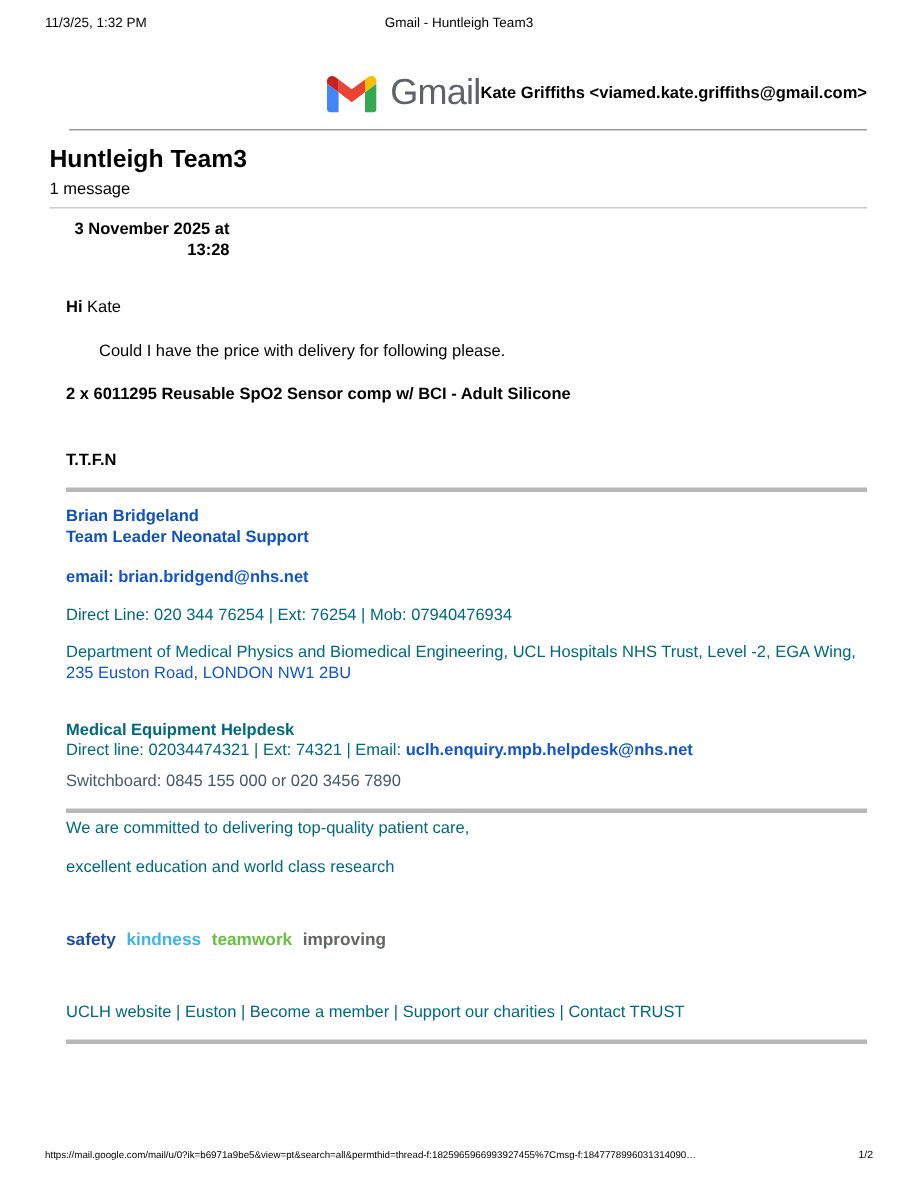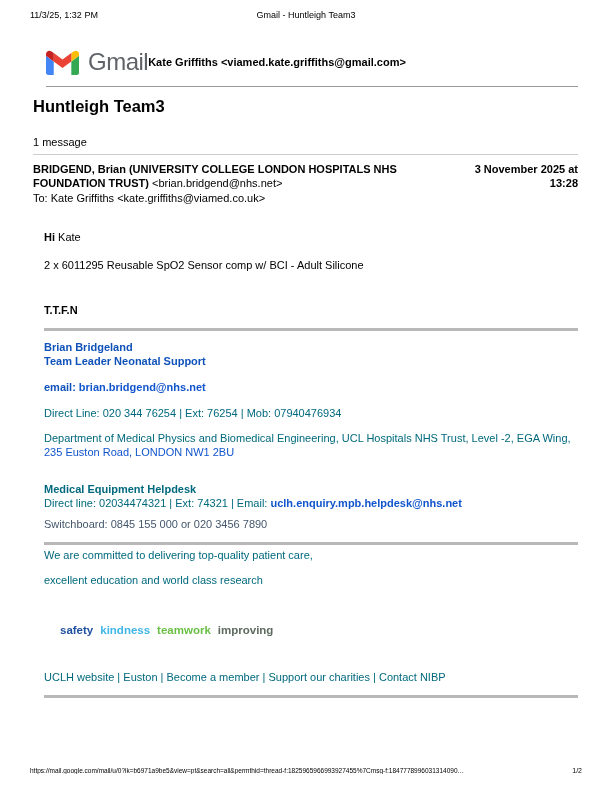"Gmail" .gmail-bar { justify-content: flex-start -> flex-end }
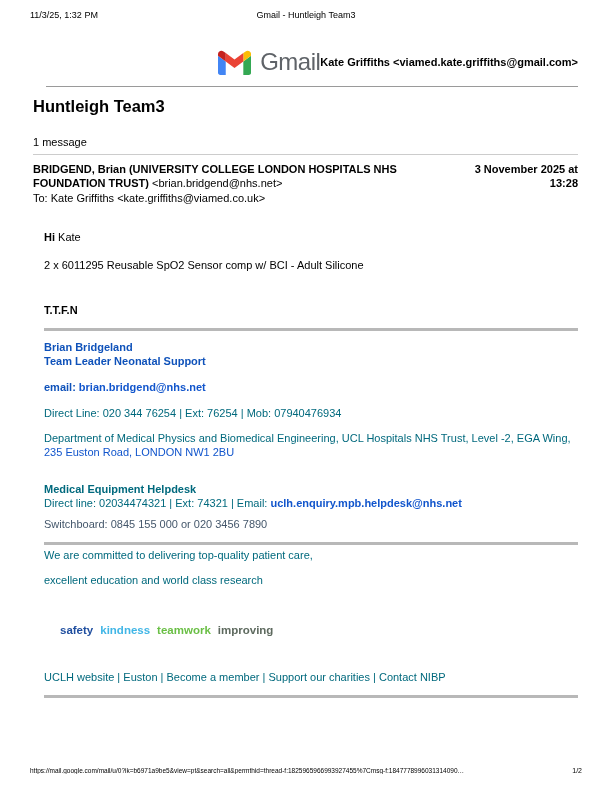"1 message" .msg-count { margin-top: 19px -> 3px }
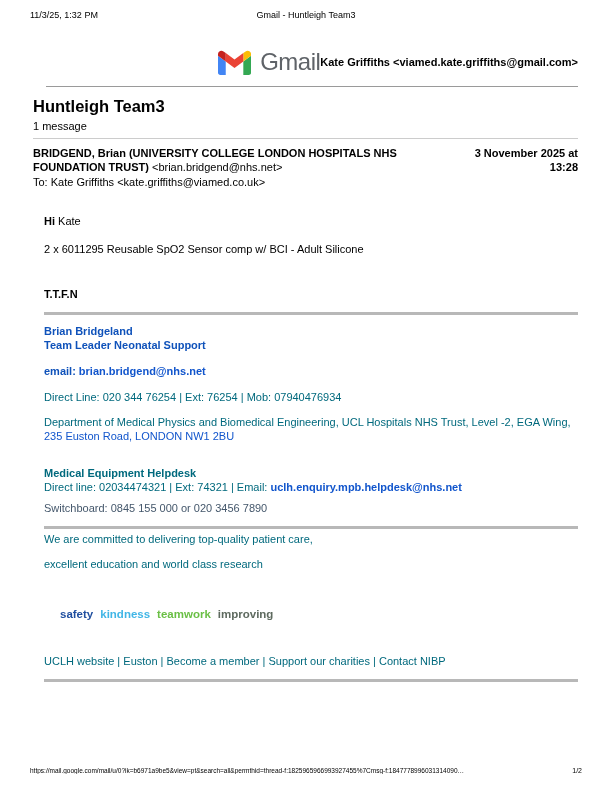"BRIDGEND, Brian (UNIVERSITY COLLEGE" div.sender-left { html: <div> <span>BRIDGEND, Brian (UNIVERSITY COLLEGE LONDON HOSPITALS NHS FOUNDATION TRUST) </span><span>&lt;brian.bridgend@nhs.net&gt;</span> <div>To: Kate Griffiths &lt;kate.griffiths@viamed.co.uk&gt;</div> </div> -> none }
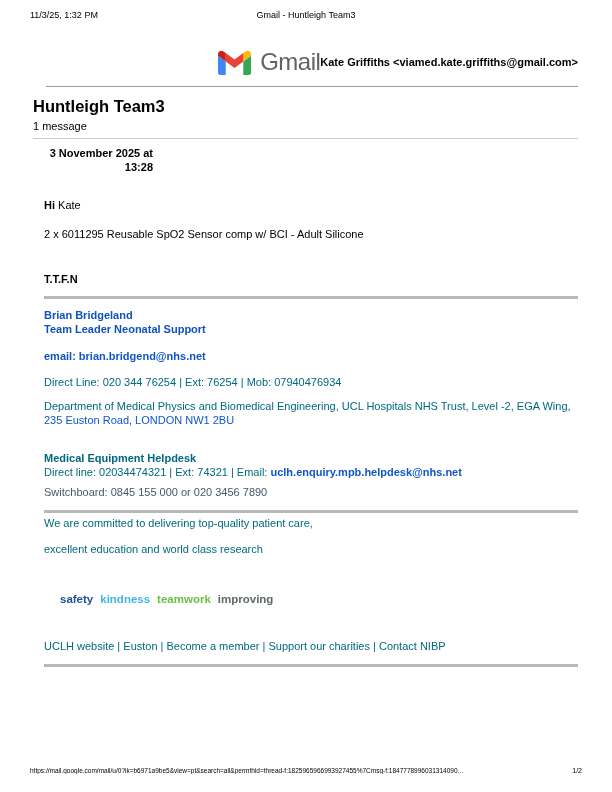"Could I have the price" div.request { html: none -> <div>Could I have the price with delivery for following please.</div> }
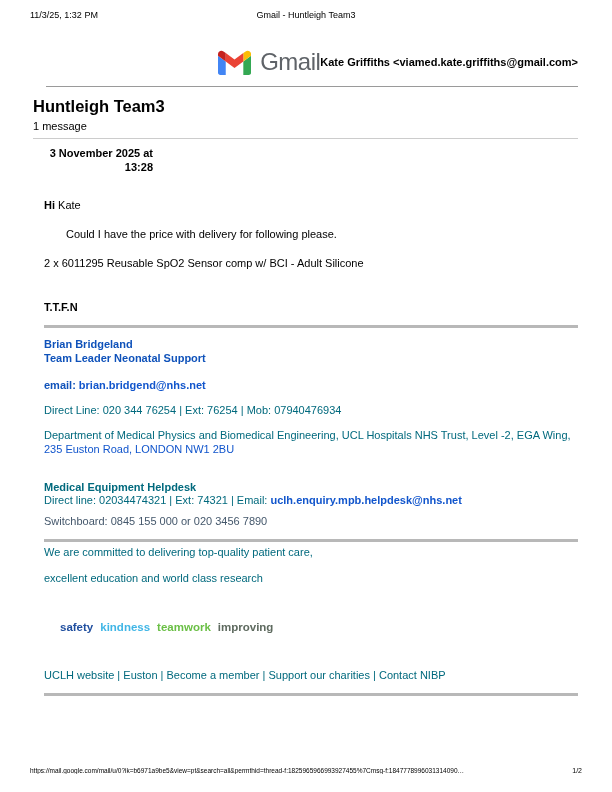"2 x 6011295 Reusable SpO2" .item { font-weight: normal -> bold }
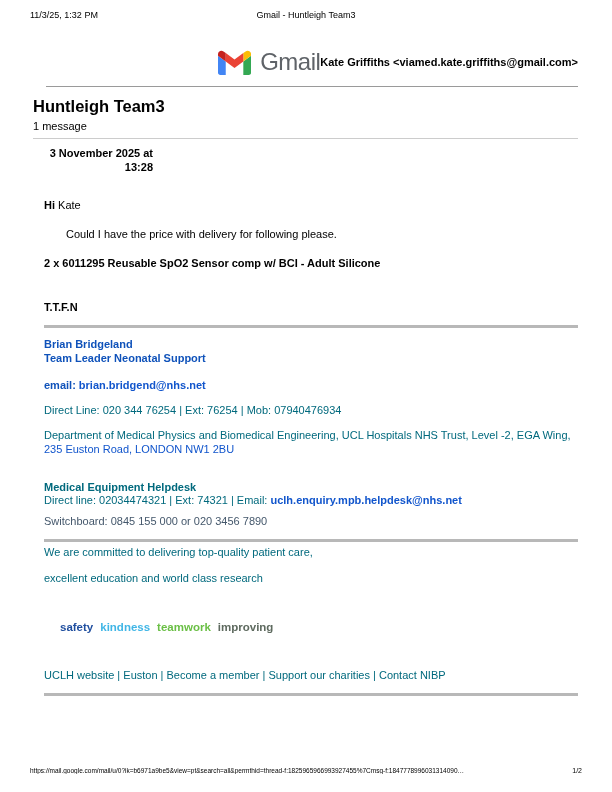"safety kindness teamwork improving" .values-row { margin-left: 16px -> none }
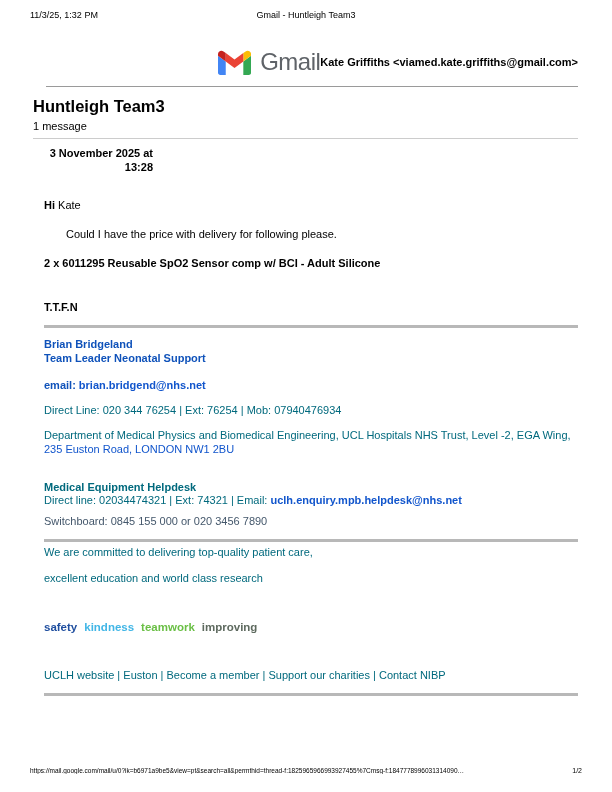"Contact NIBP" a.uclh-link { text: NIBP -> TRUST }
